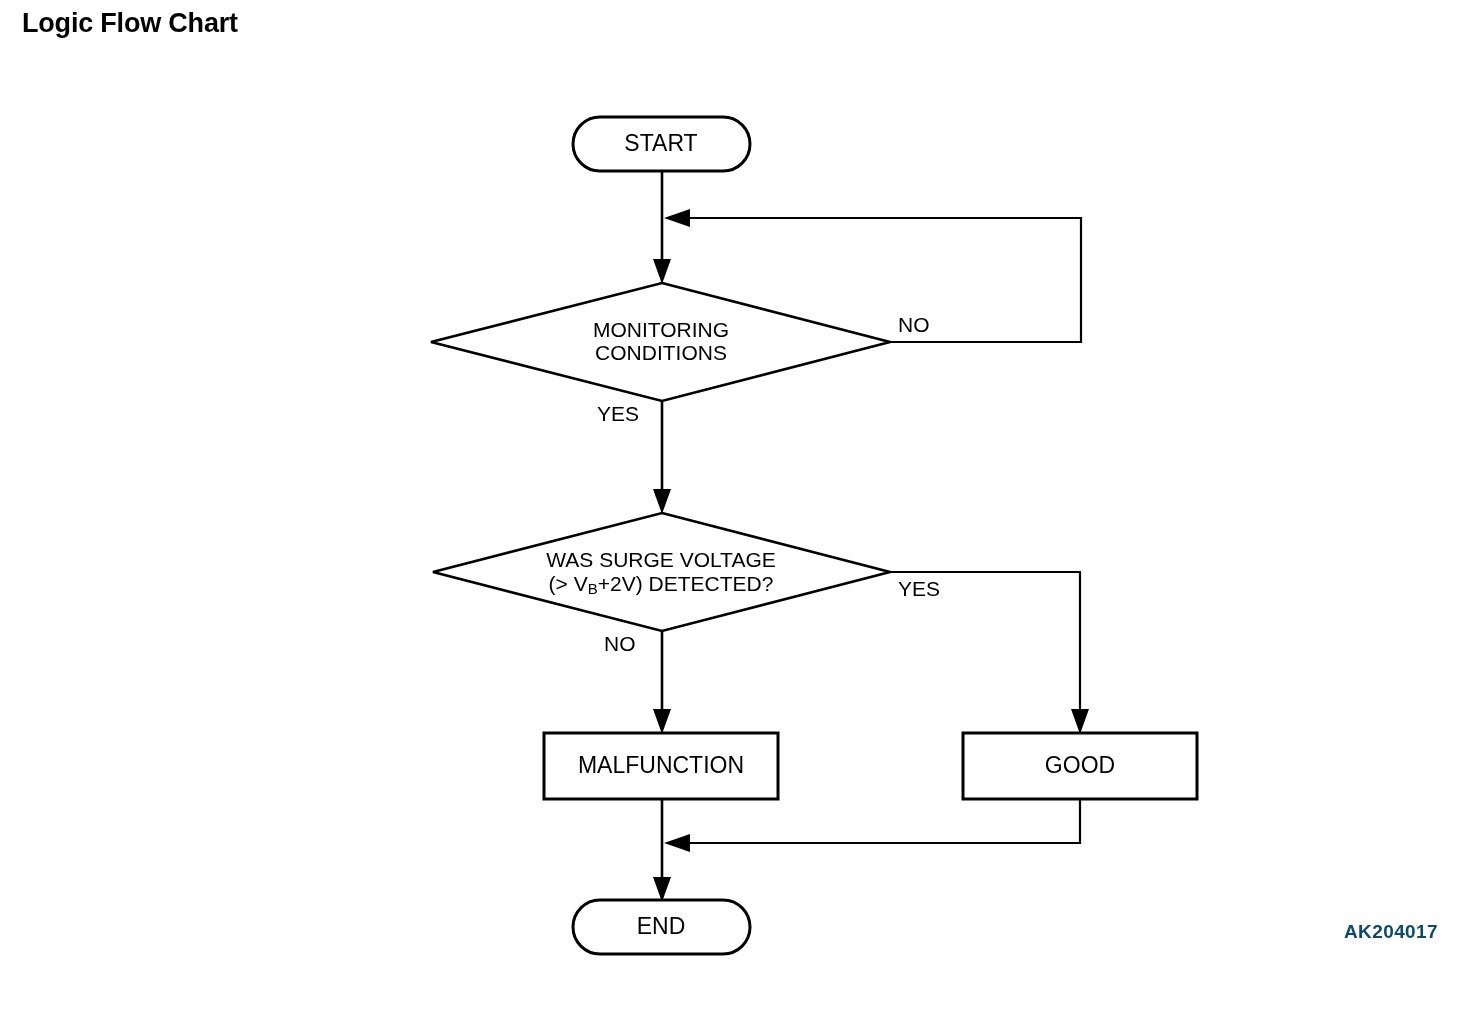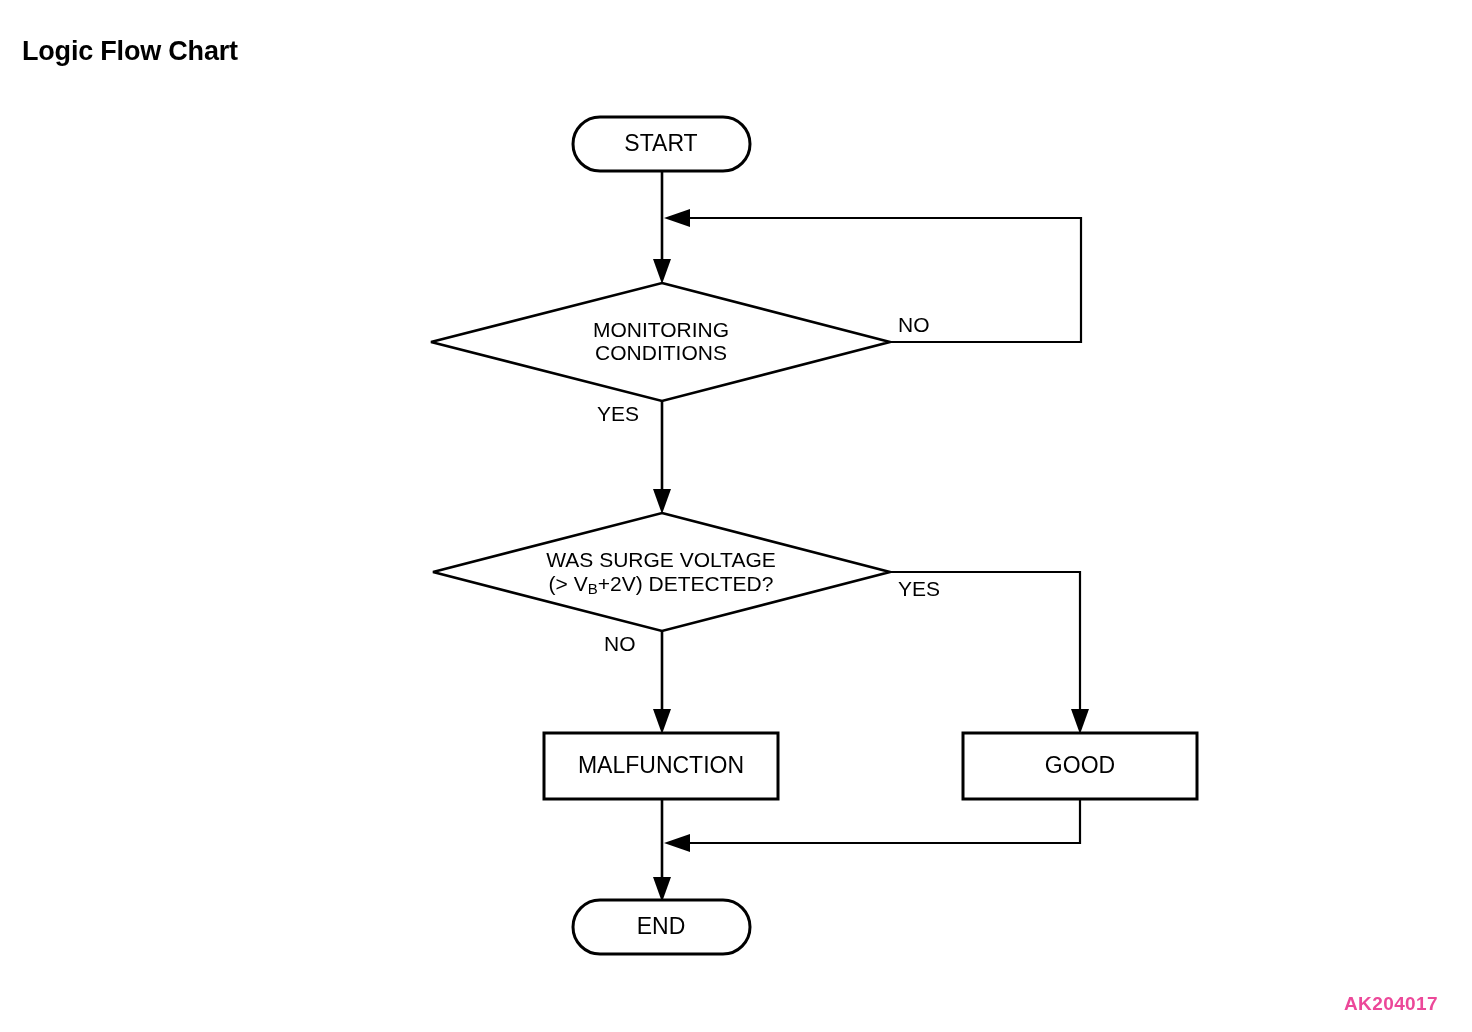"Logic Flow Chart" #page-title { margin-top: 28px -> none }
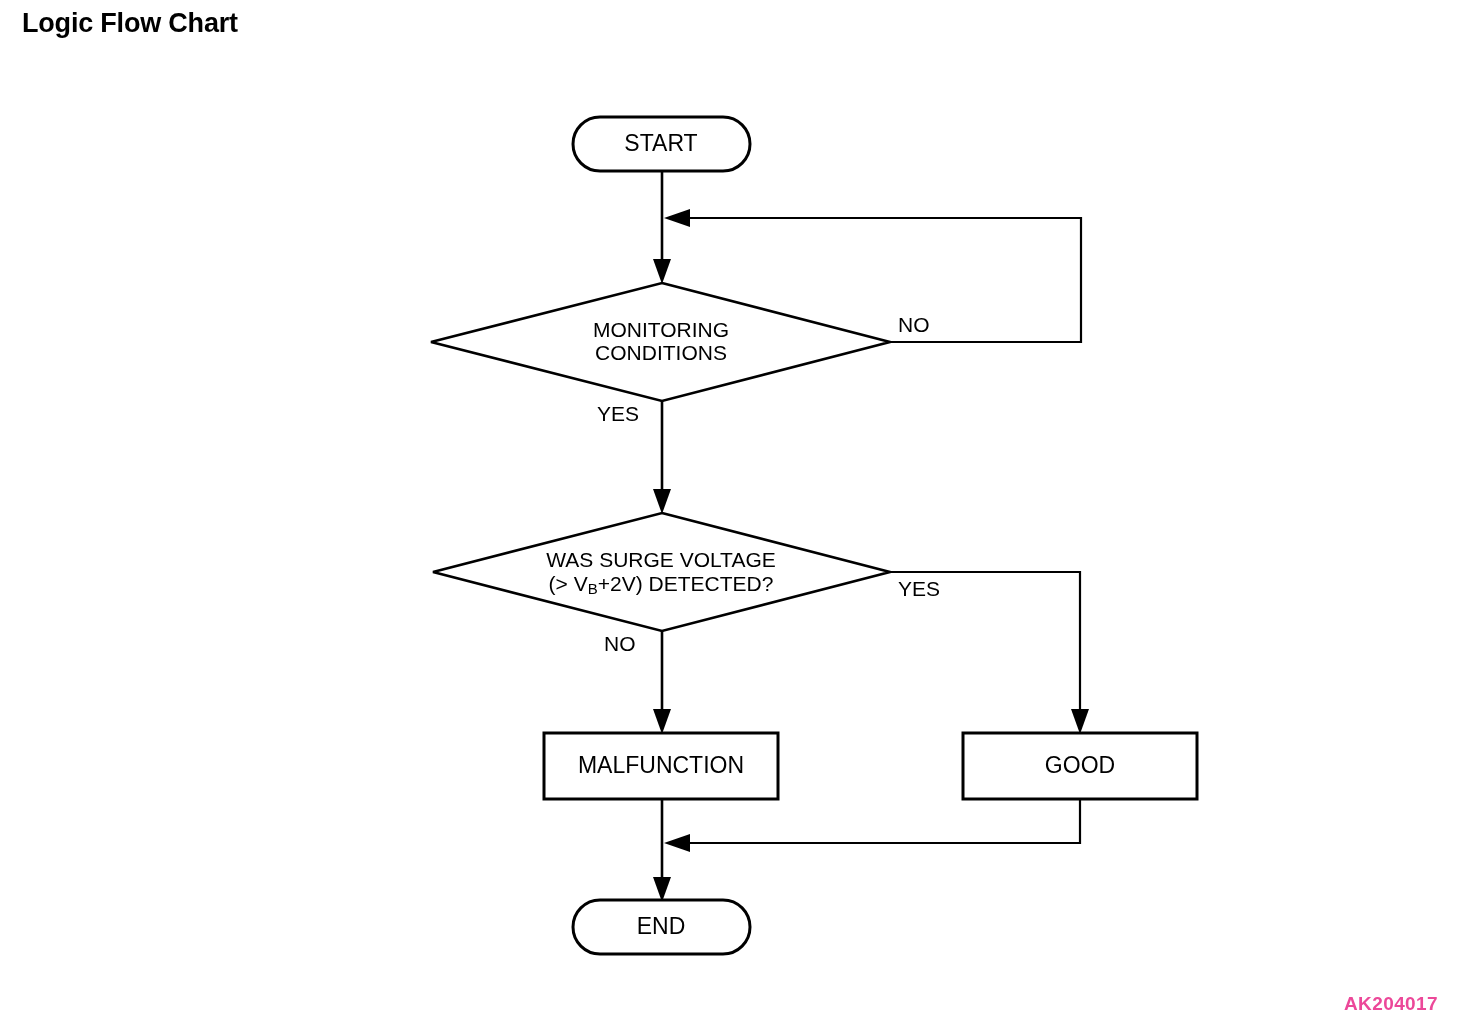"AK204017" #figure-code { color: #ec4899 -> #0c4a6e; top: 993px -> 921px }
